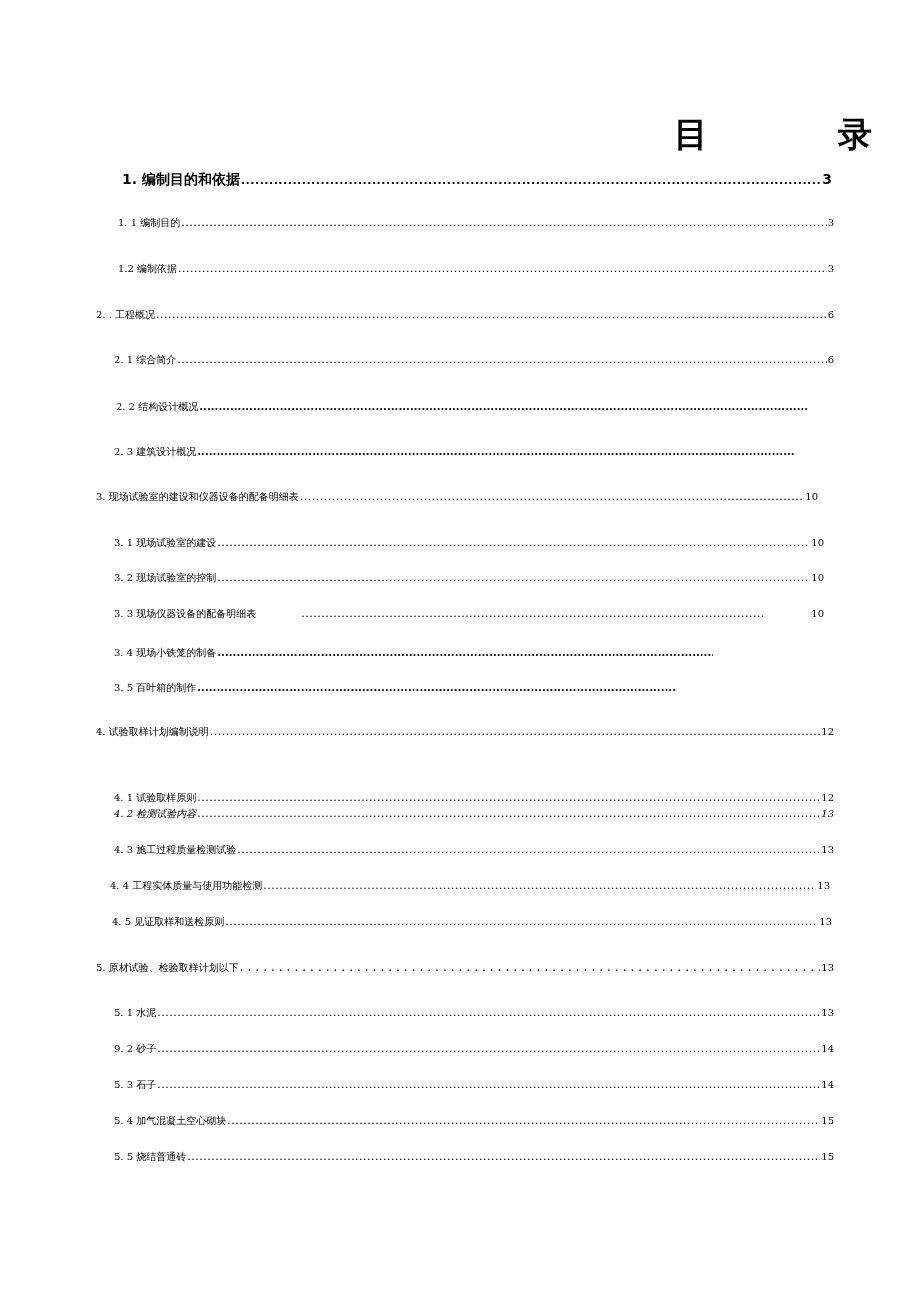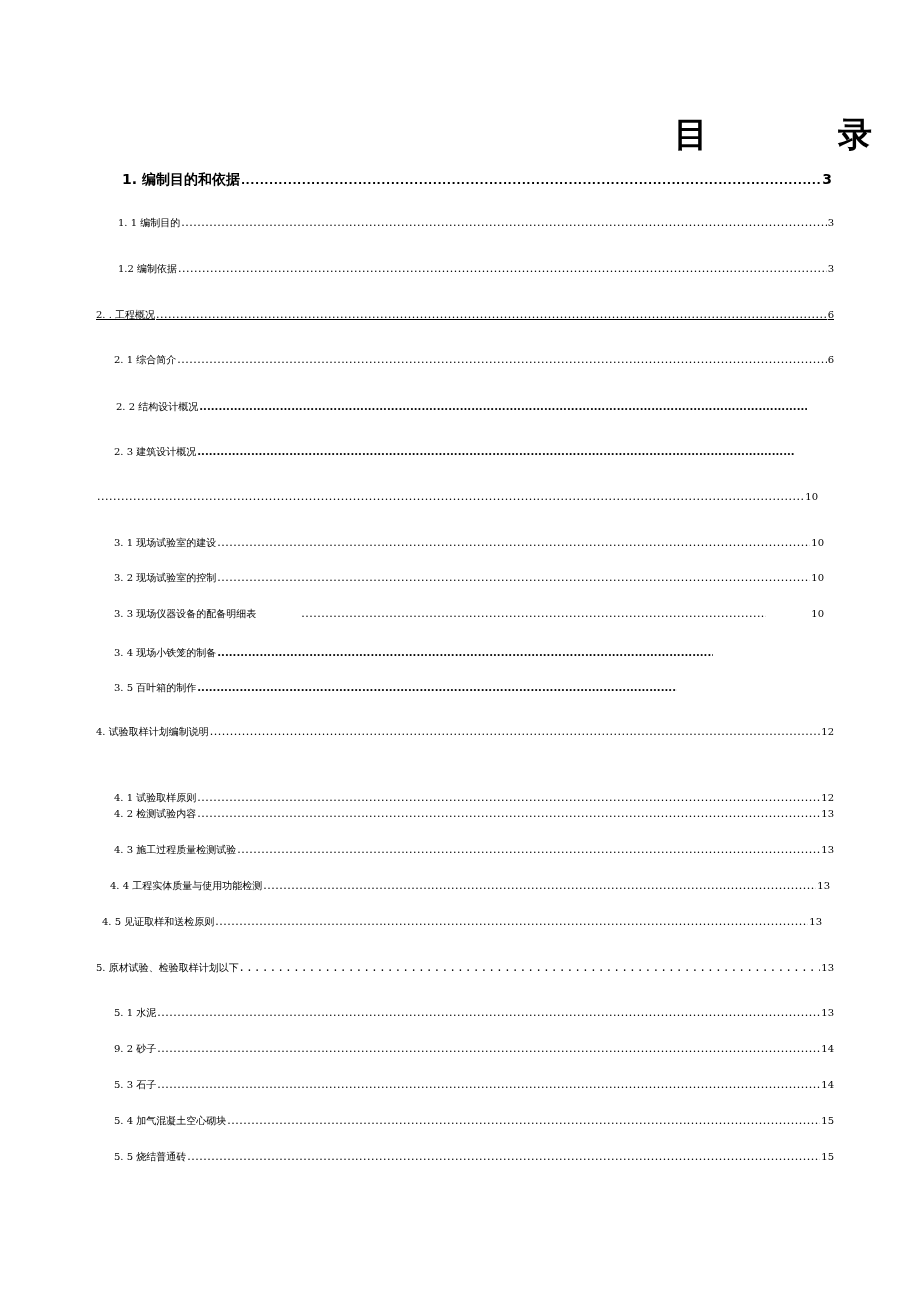"2. . 工程概况" div.row { text-decoration: underline -> none }
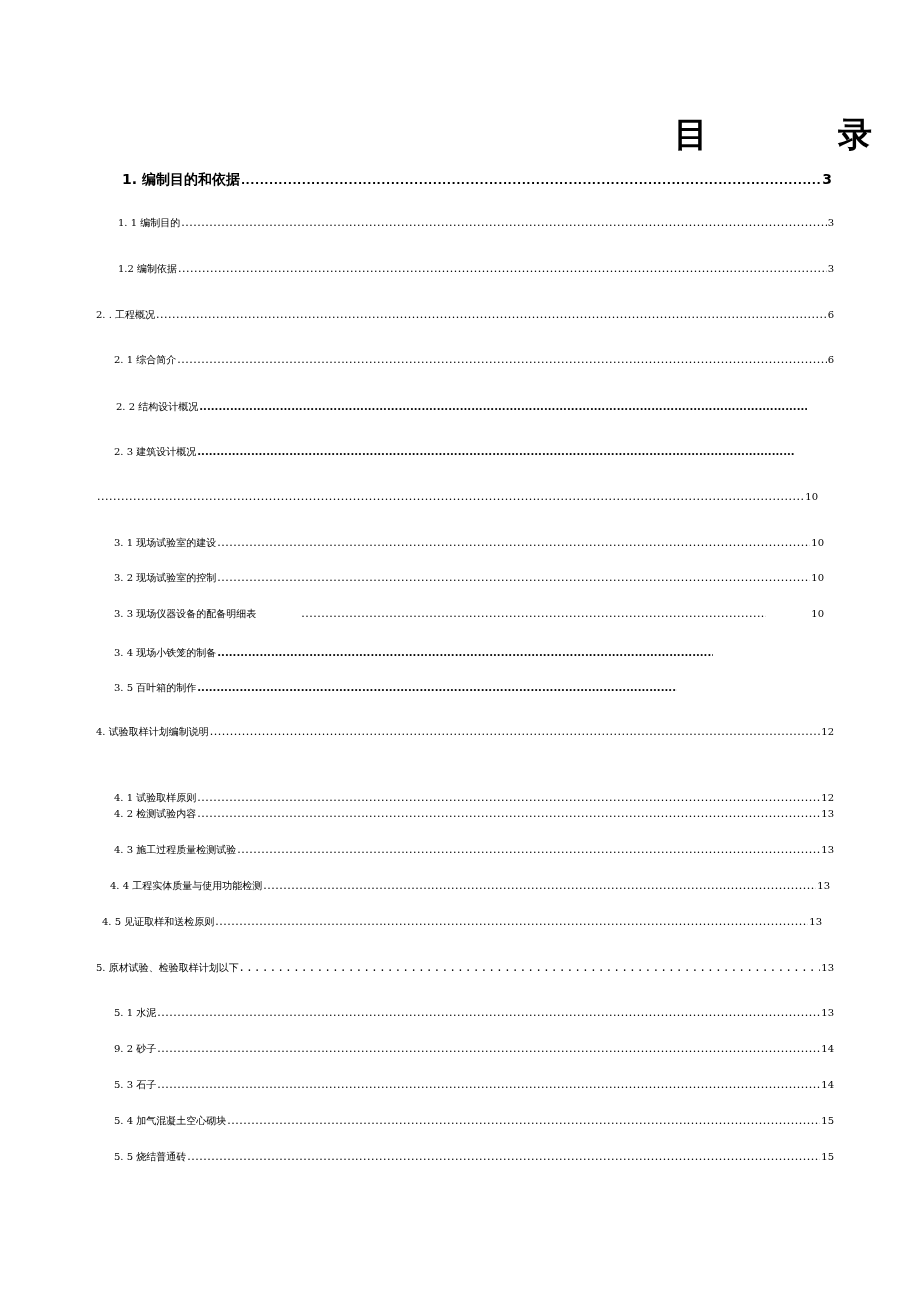"3. 现场试验室的建设和仪器设备的配备明细表" span.label { html: none -> <span>3. 现场试验室的建设和仪器设备的配备明细表</span> }
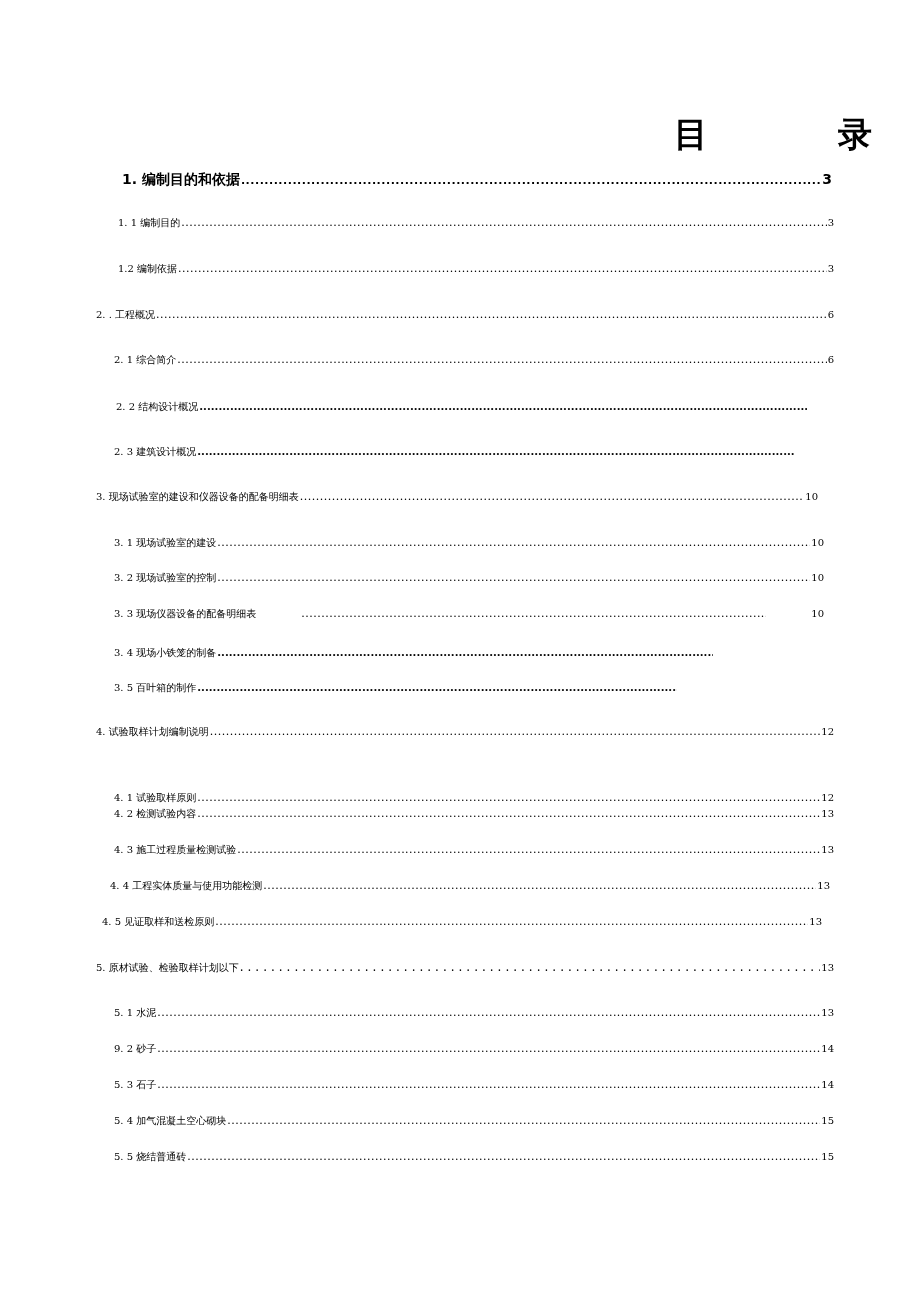"4. 2 检测试验内容" div.row { font-style: none -> italic }
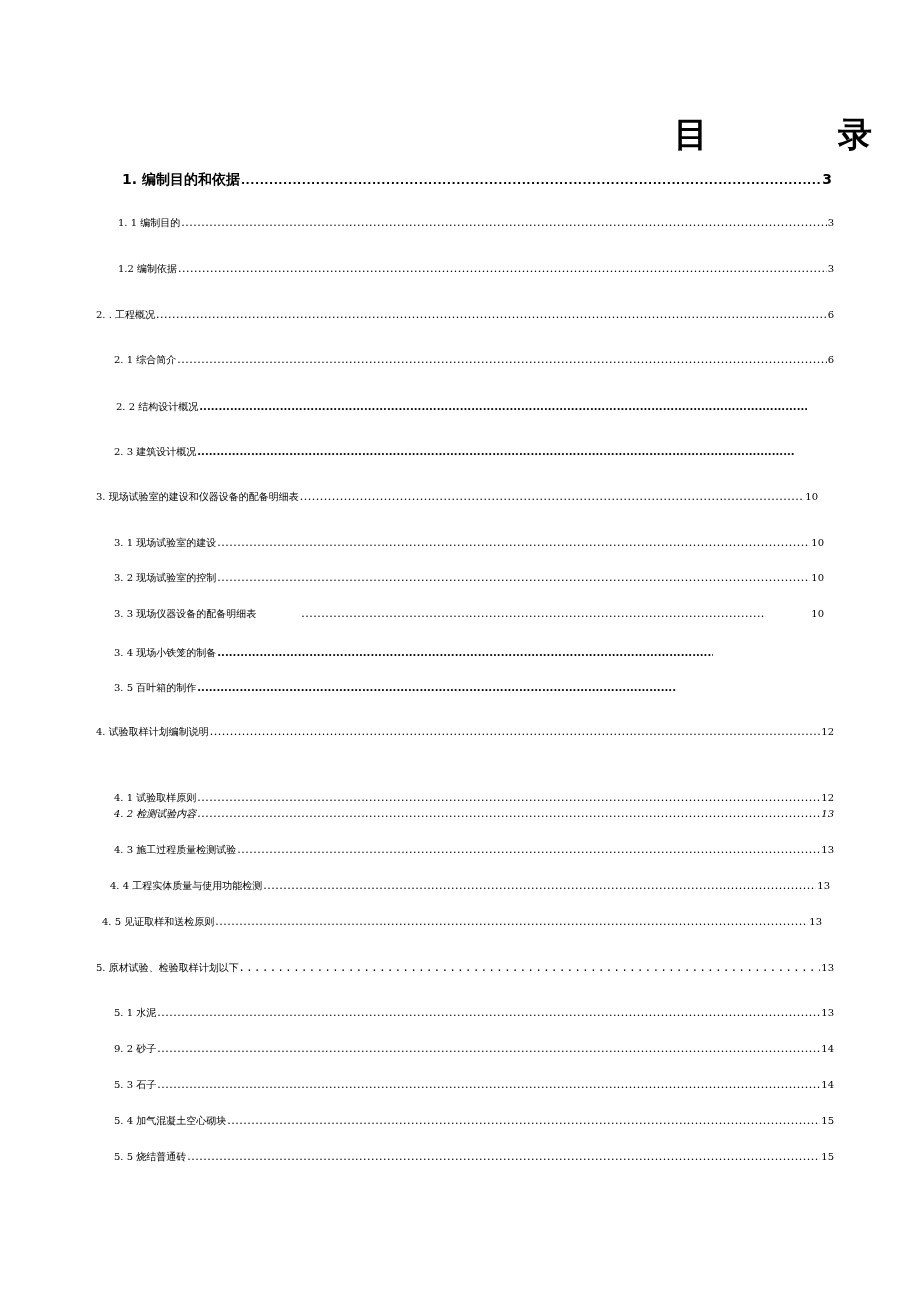"4. 5 见证取样和送检原则" div.row { left: 102px -> 112px }
